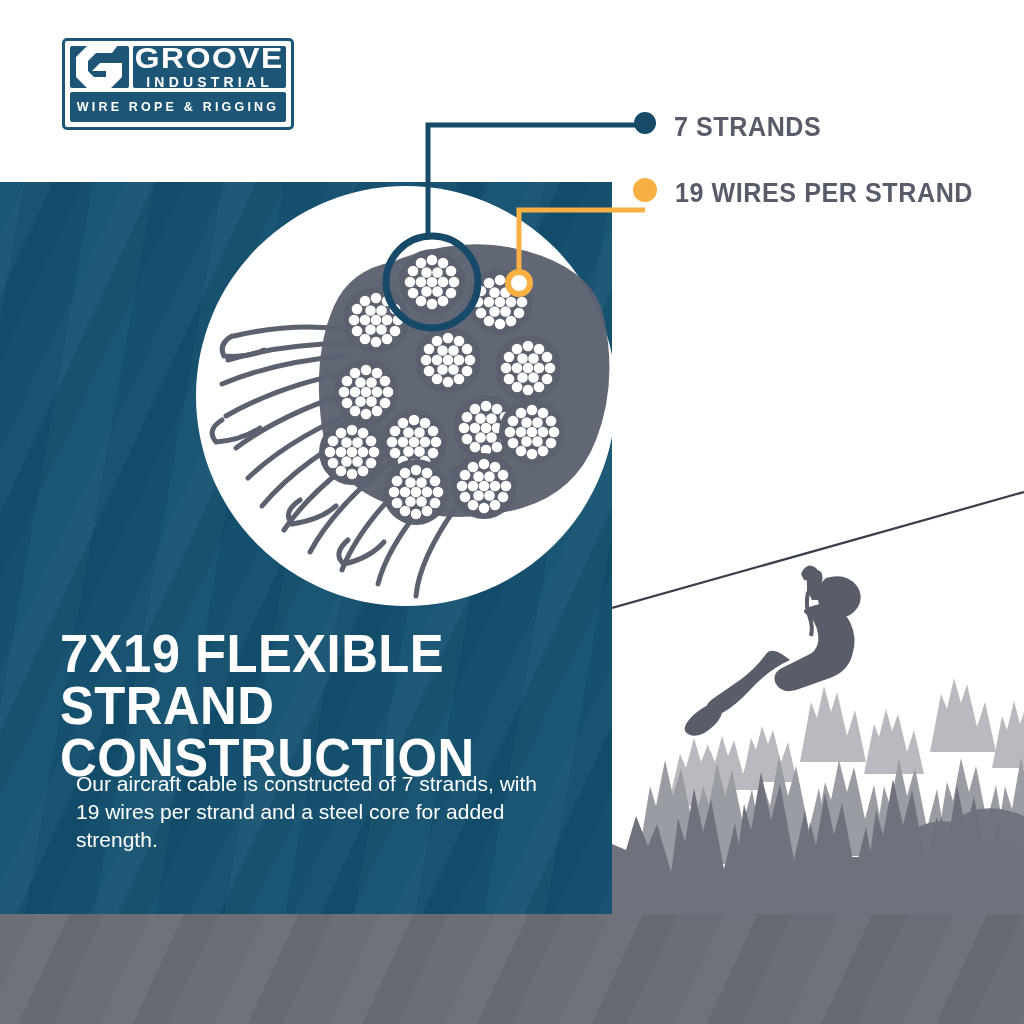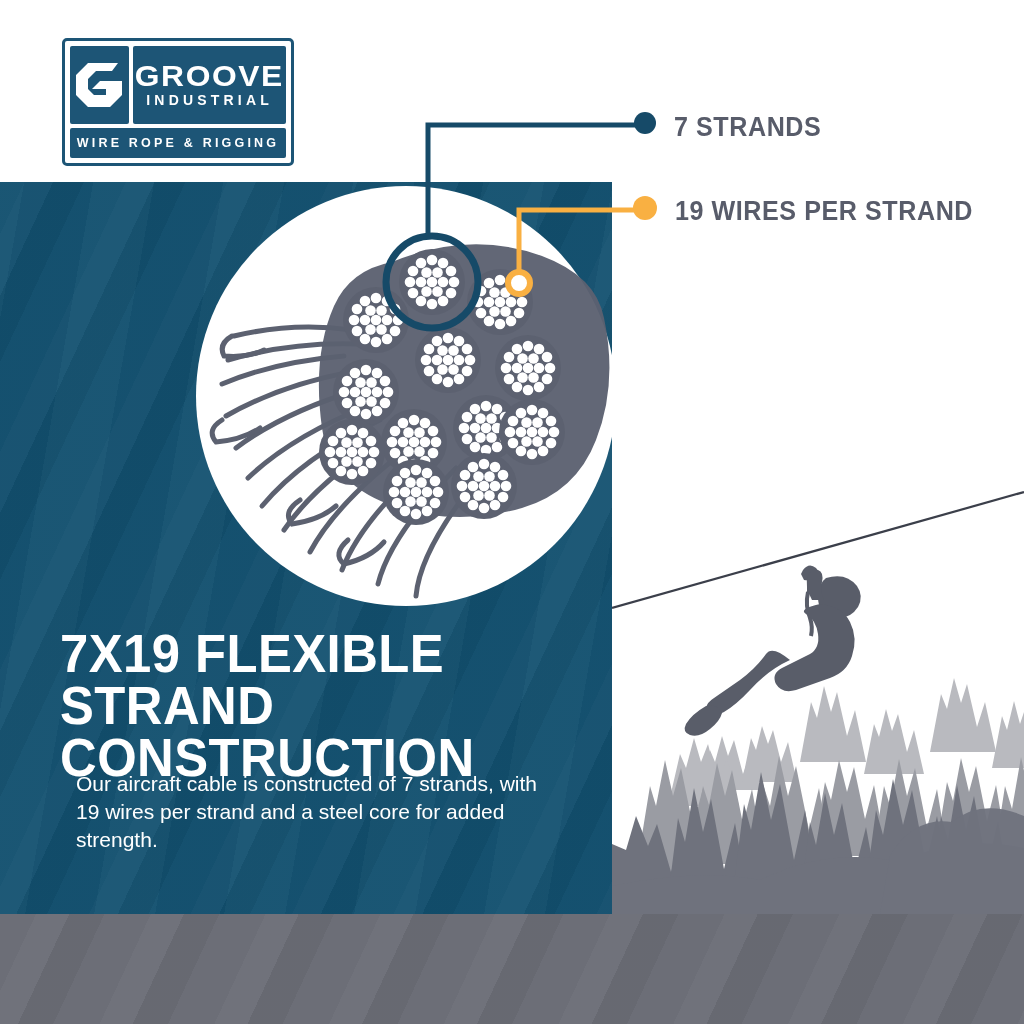"GROOVE" .logo { height: 128px -> 92px }
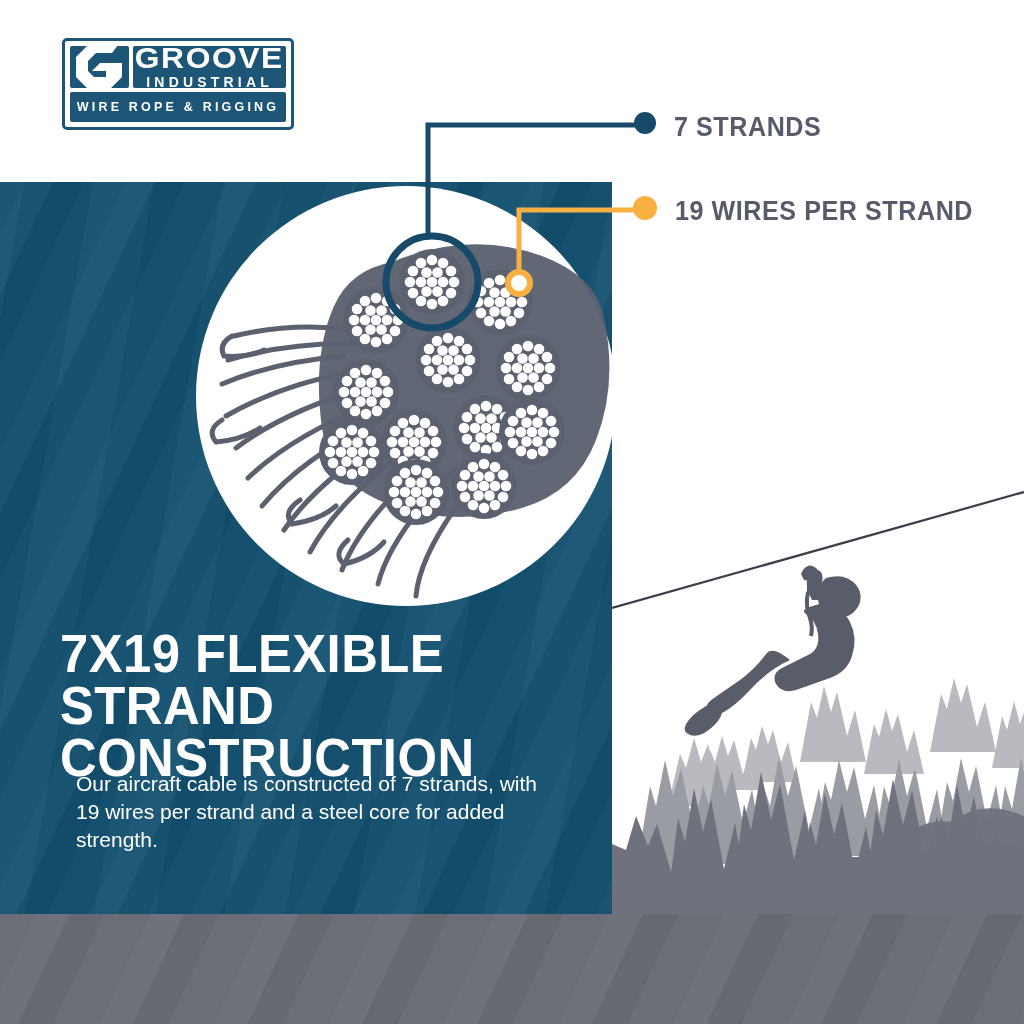"19 WIRES PER STRAND" div.callout { top: 196px -> 178px }
